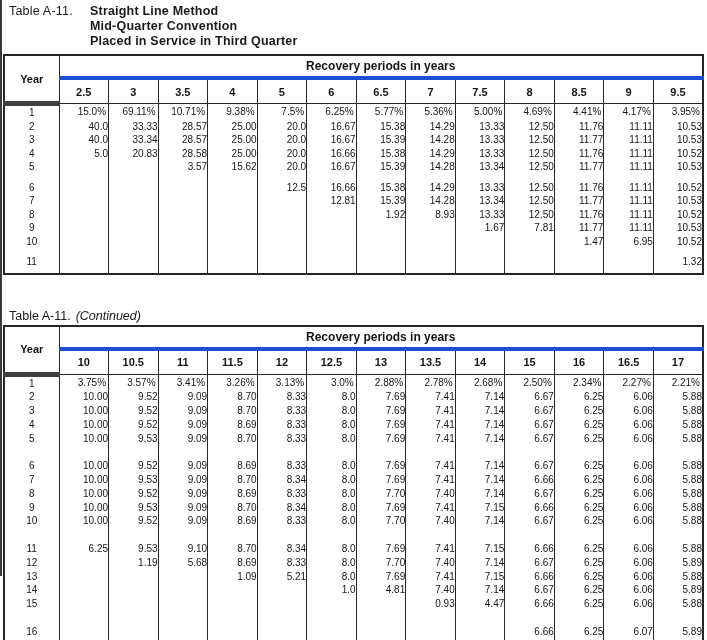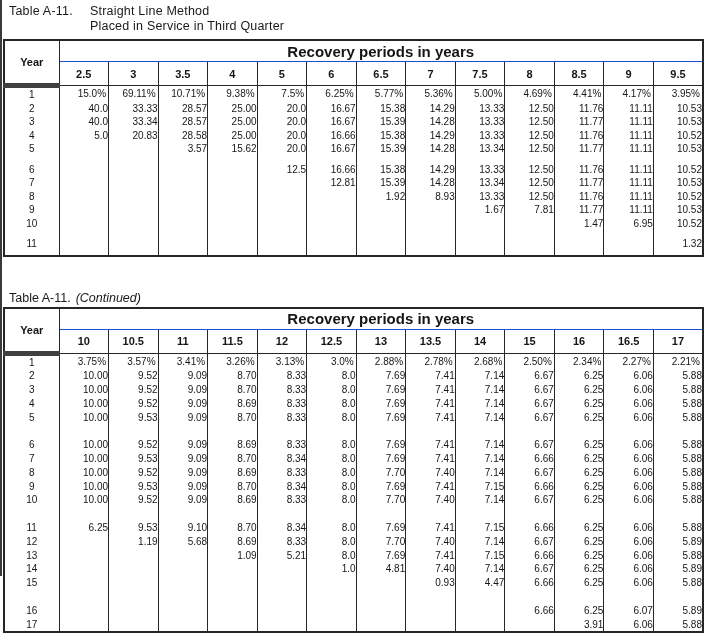"Straight Line Method" .title-lines { font-weight: normal -> bold }
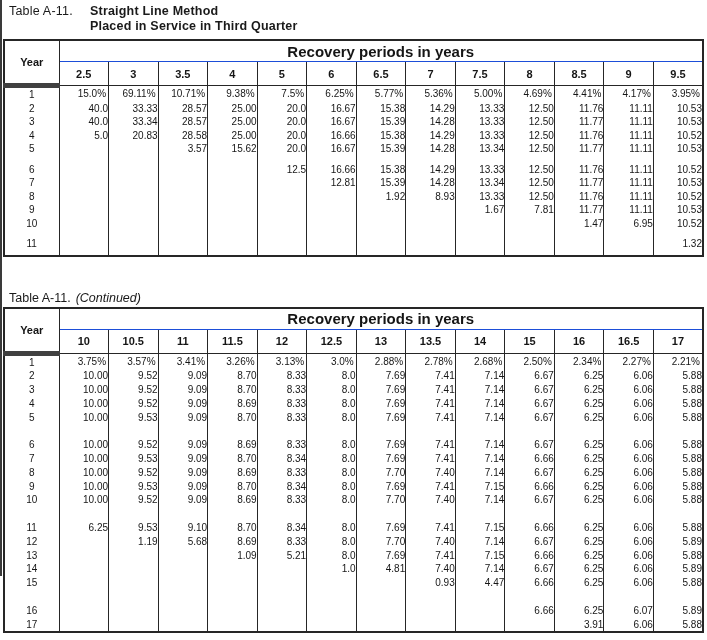"Mid-Quarter Convention" div { html: none -> <div>Mid-Quarter Convention</div> }
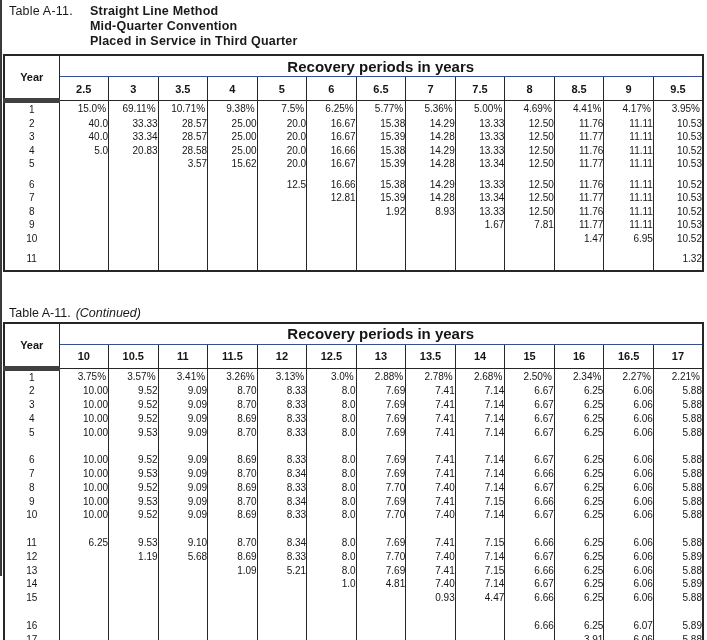"Recovery periods in years" th.rp-header { border-bottom: 1px solid #1d4ed8 -> 4px solid #1d4ed8; font-size: 15px -> 12px }
